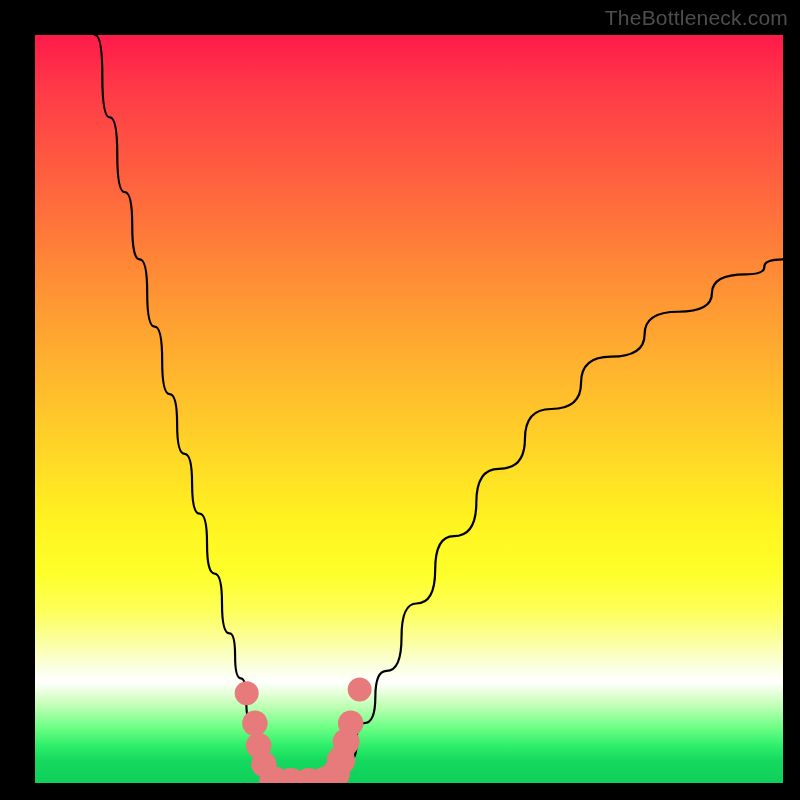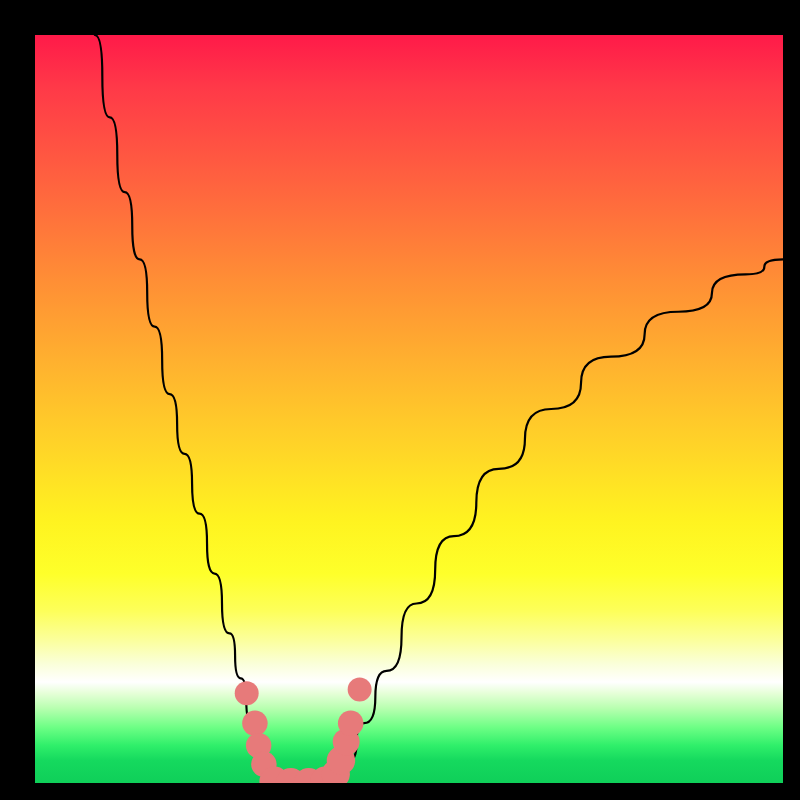"TheBottleneck.com" div.watermark { html: none -> <div>TheBottleneck.com</div> }
